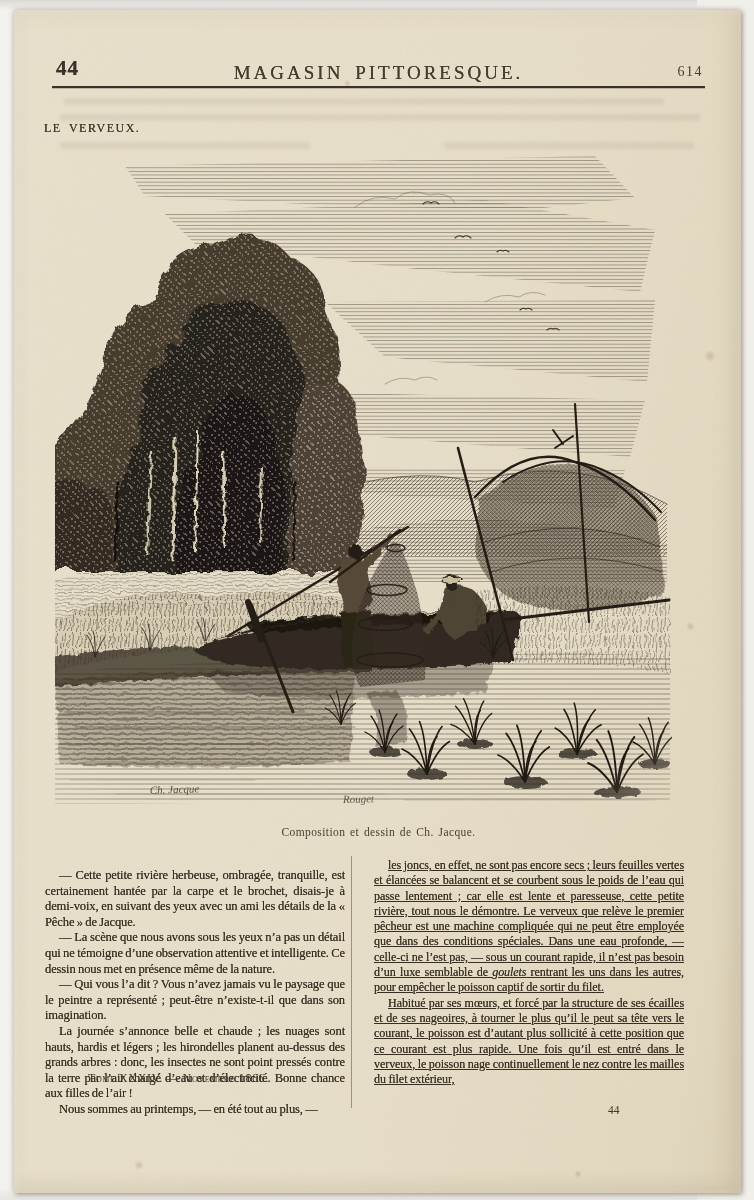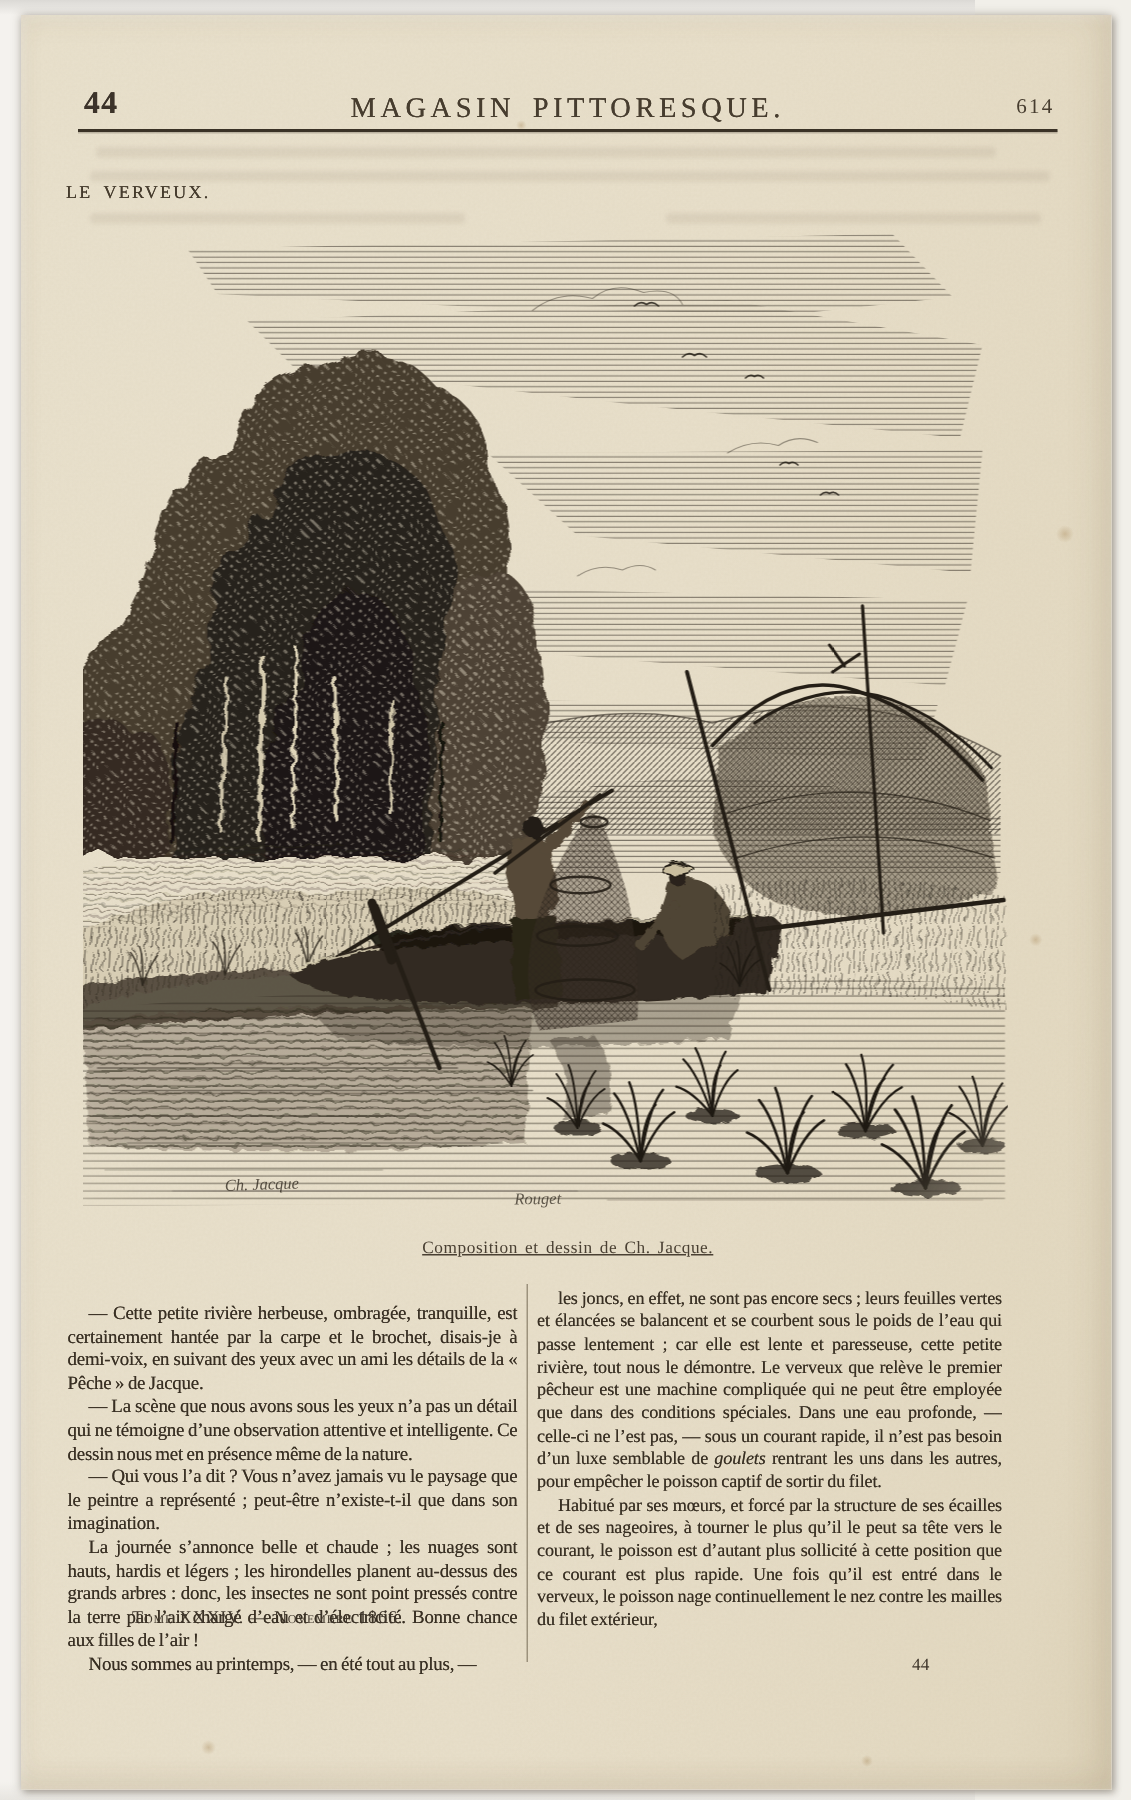"44" .scan { padding-left: none -> 47px }
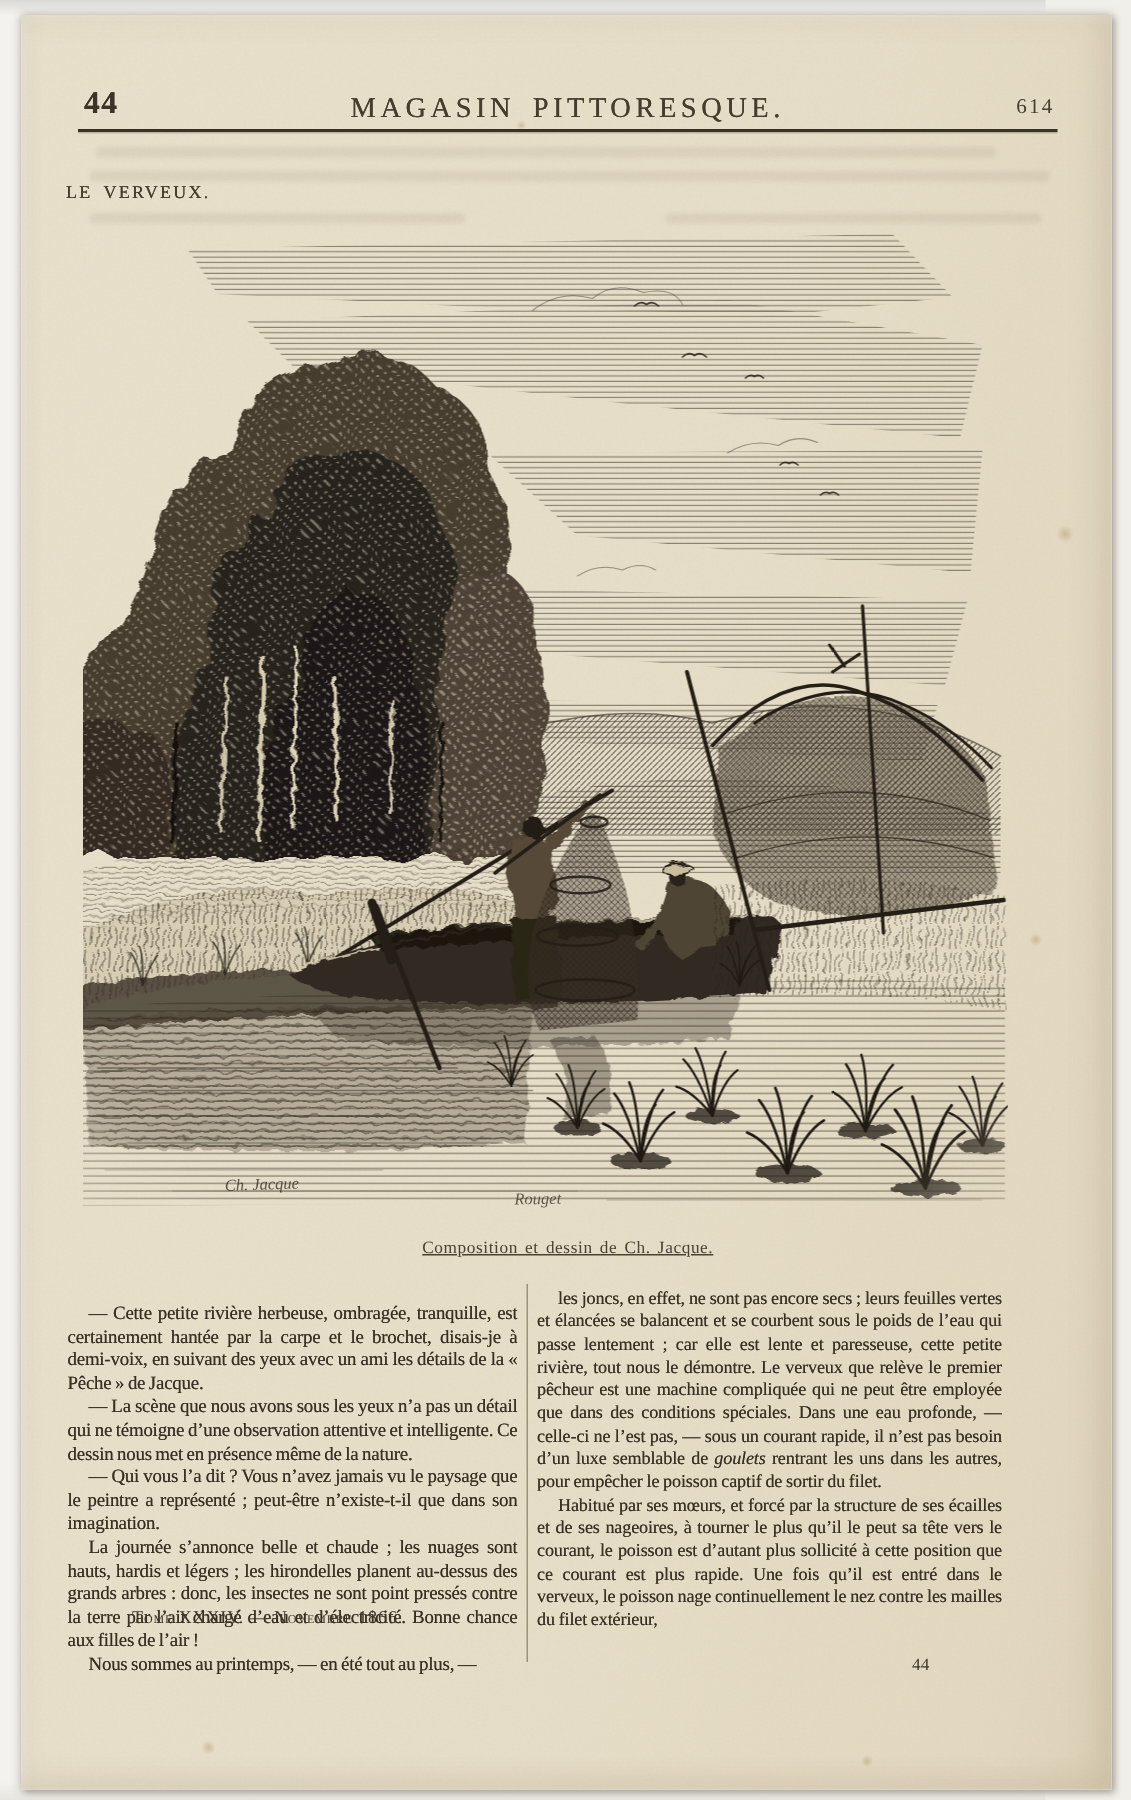"Composition et dessin de Ch." .caption { text-decoration: underline -> none }
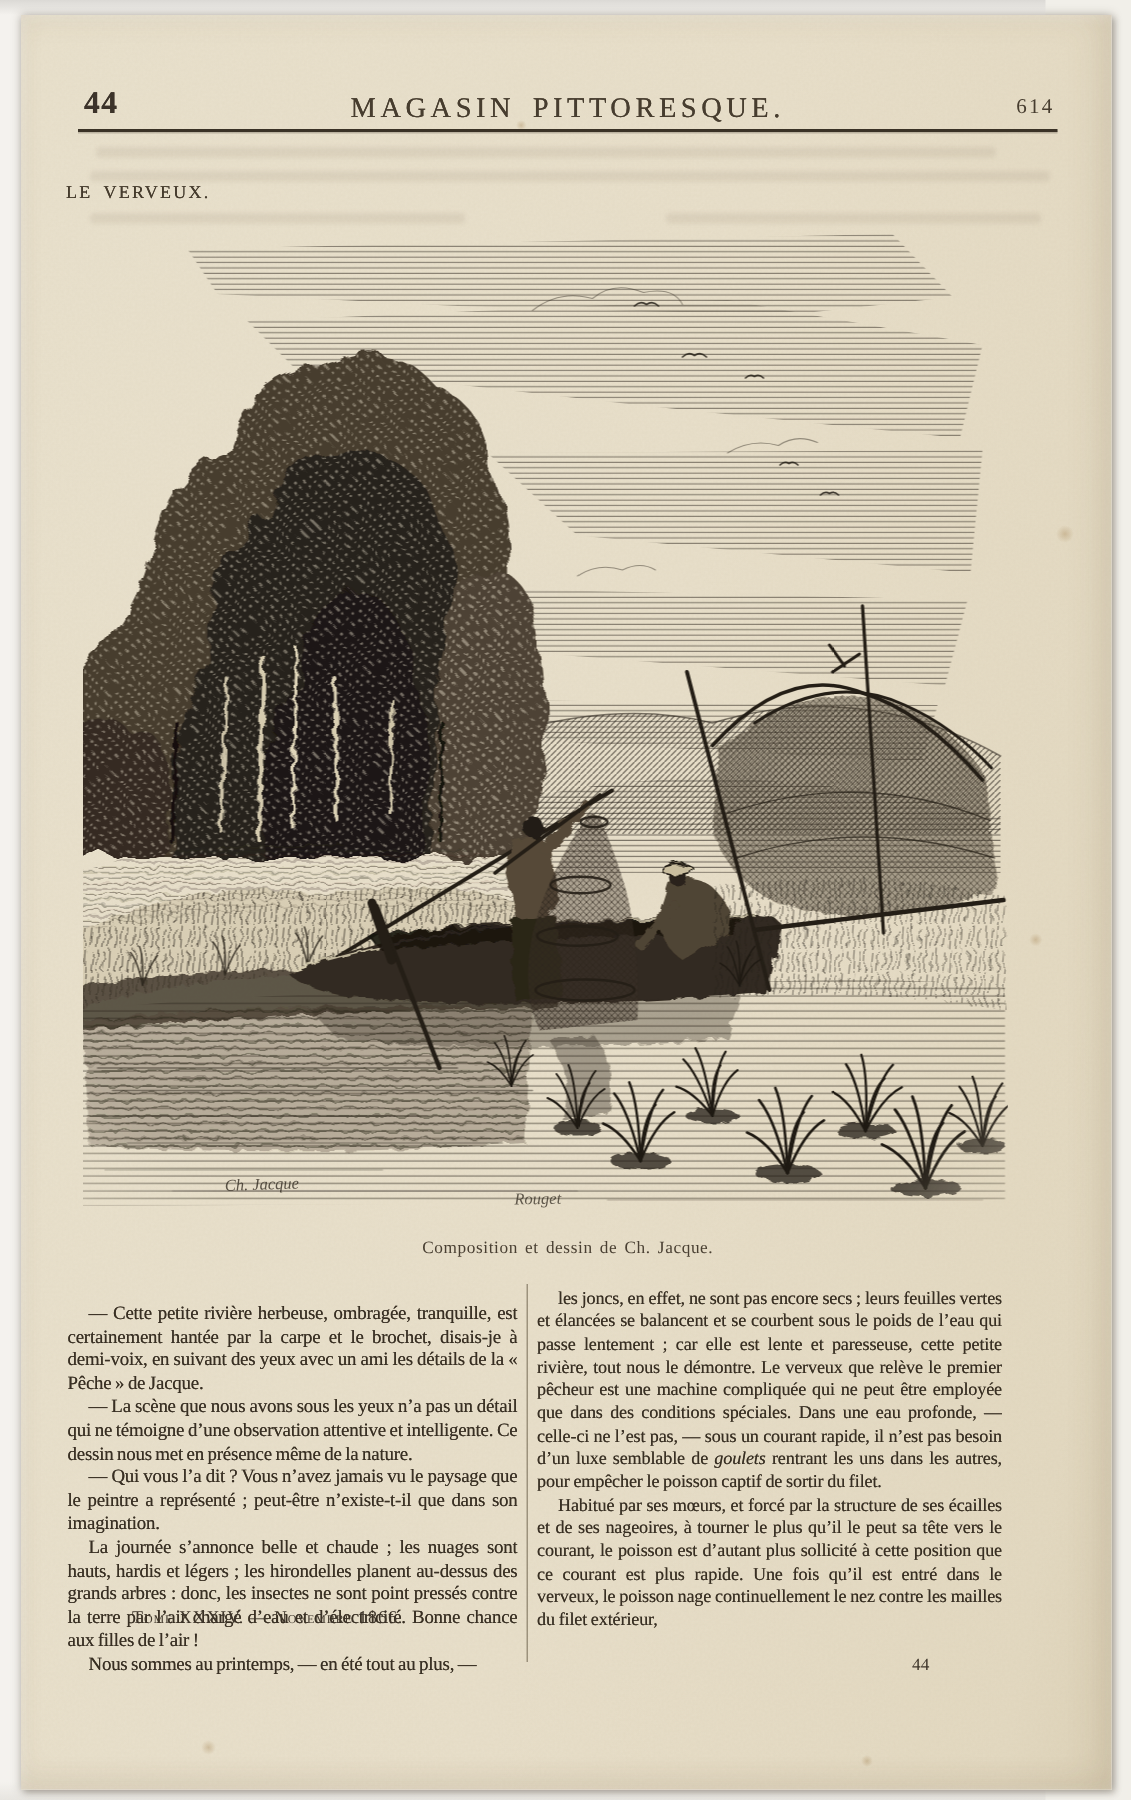"les joncs, en effet, ne" .col-right { left: 344px -> 360px; text-decoration: none -> underline }
